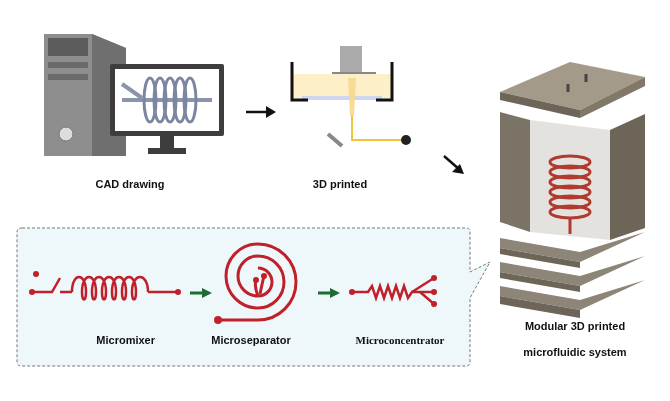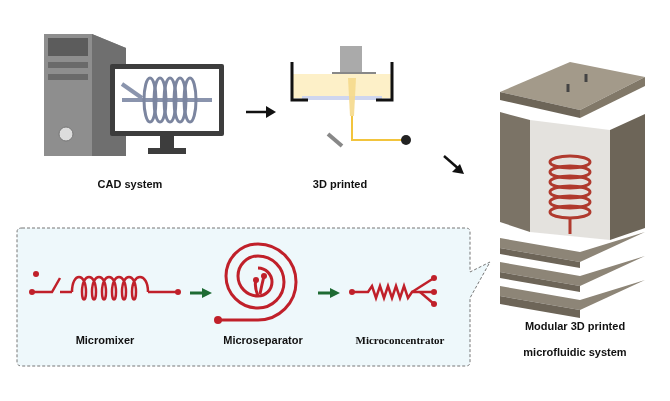"CAD system" div.lbl { text: system -> drawing }
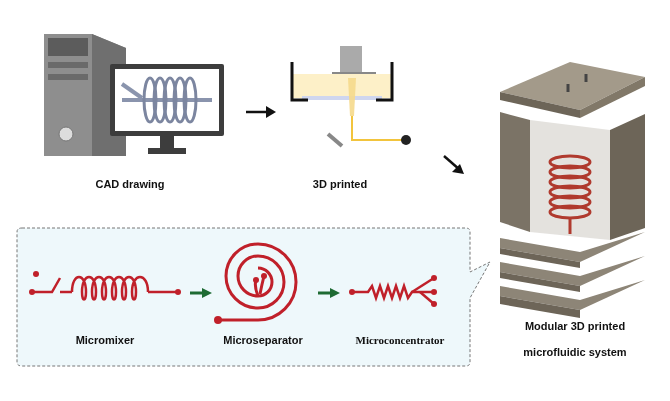"Micromixer" div.lbl { text-align: none -> right }
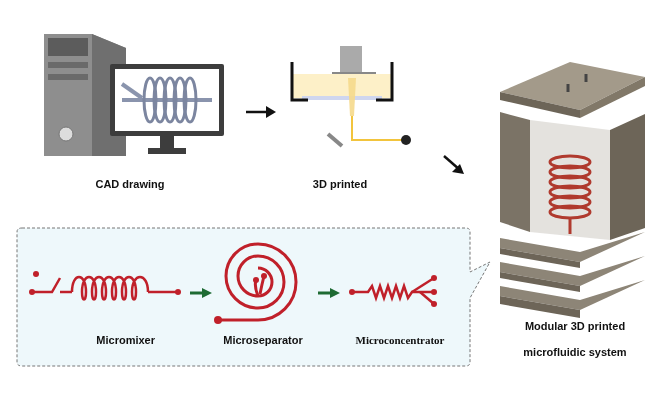"Microseparator" div.lbl { left: 208px -> 196px }
